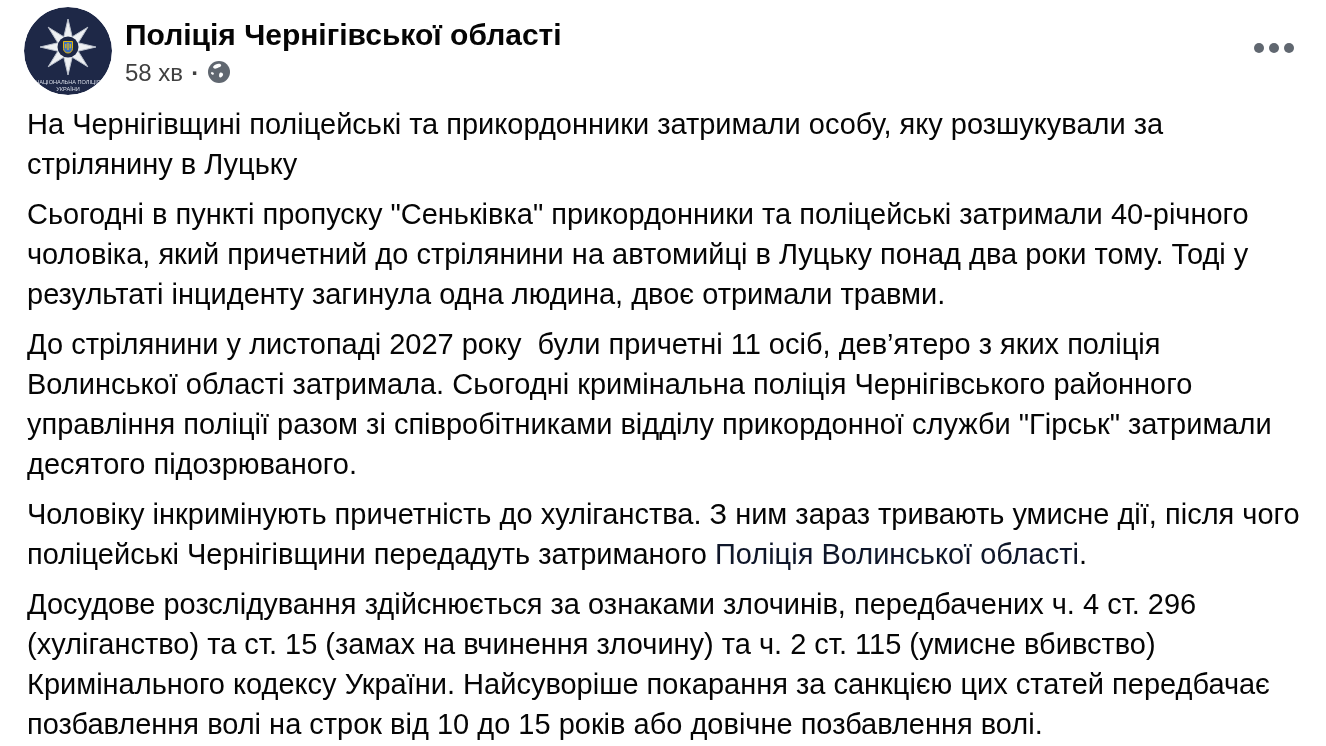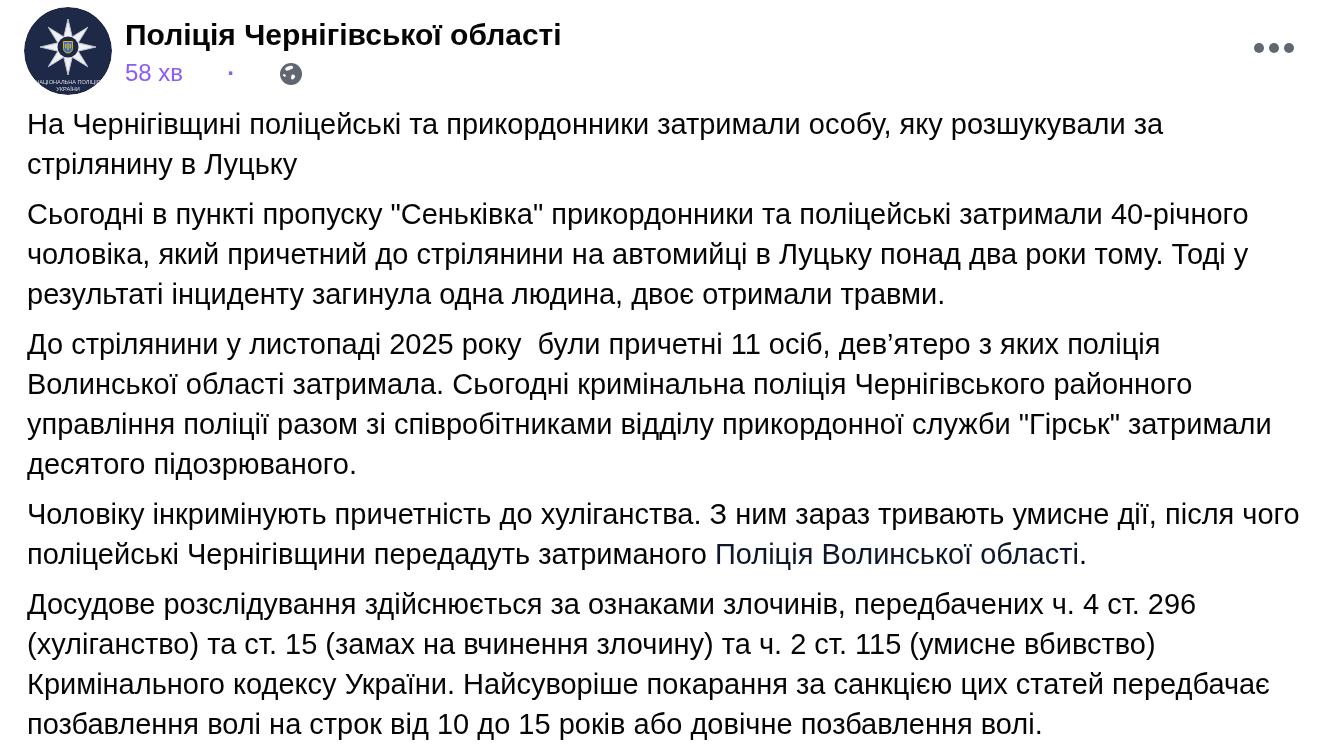"58 хв" .meta-row { align-items: center -> none; color: #8b5cf6 -> #404040; gap: 36px -> none }
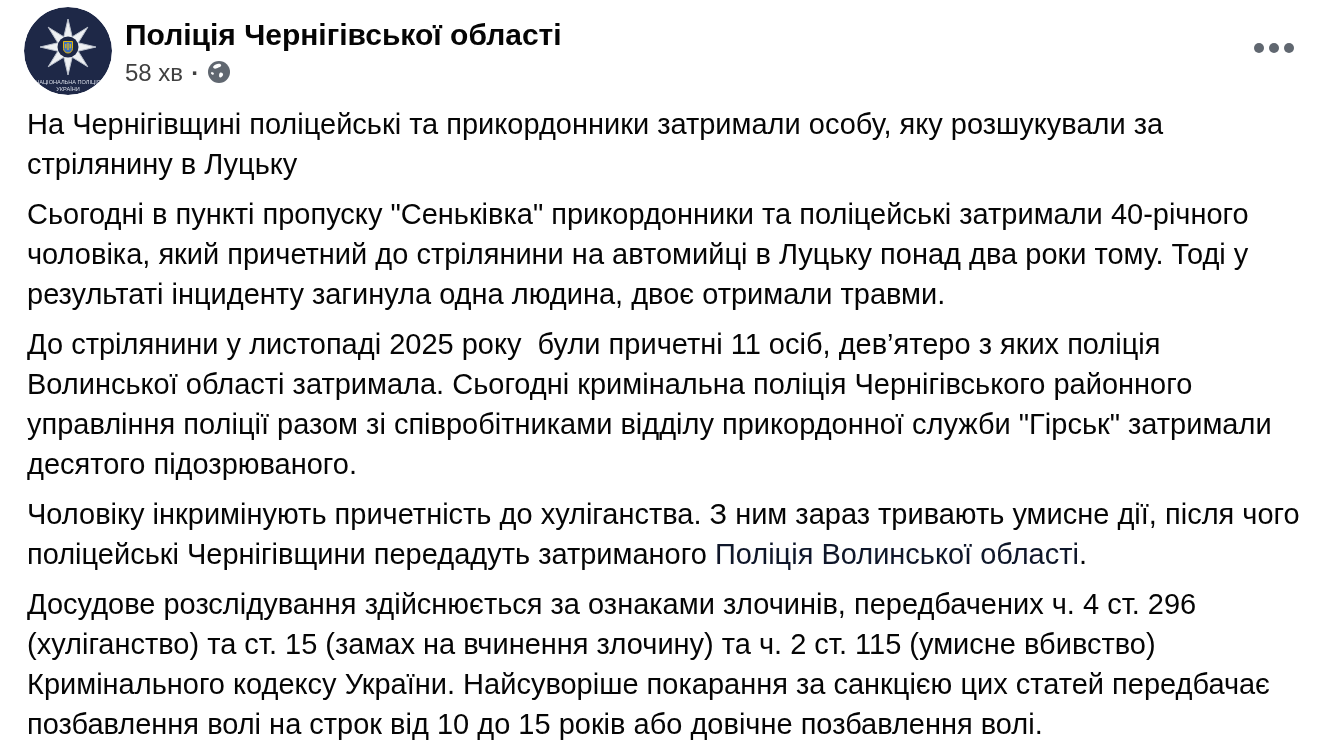"До стрілянини у листопаді 2025" p { text: 2025 -> 2027 }
